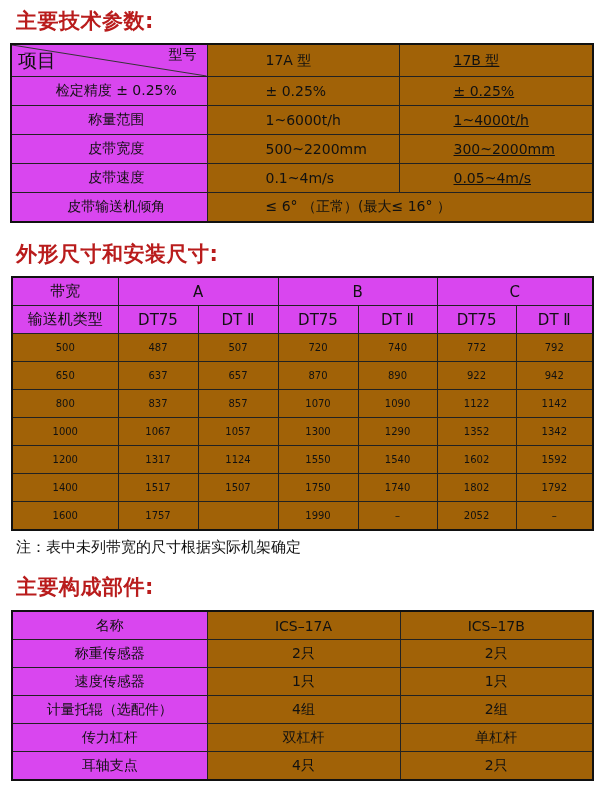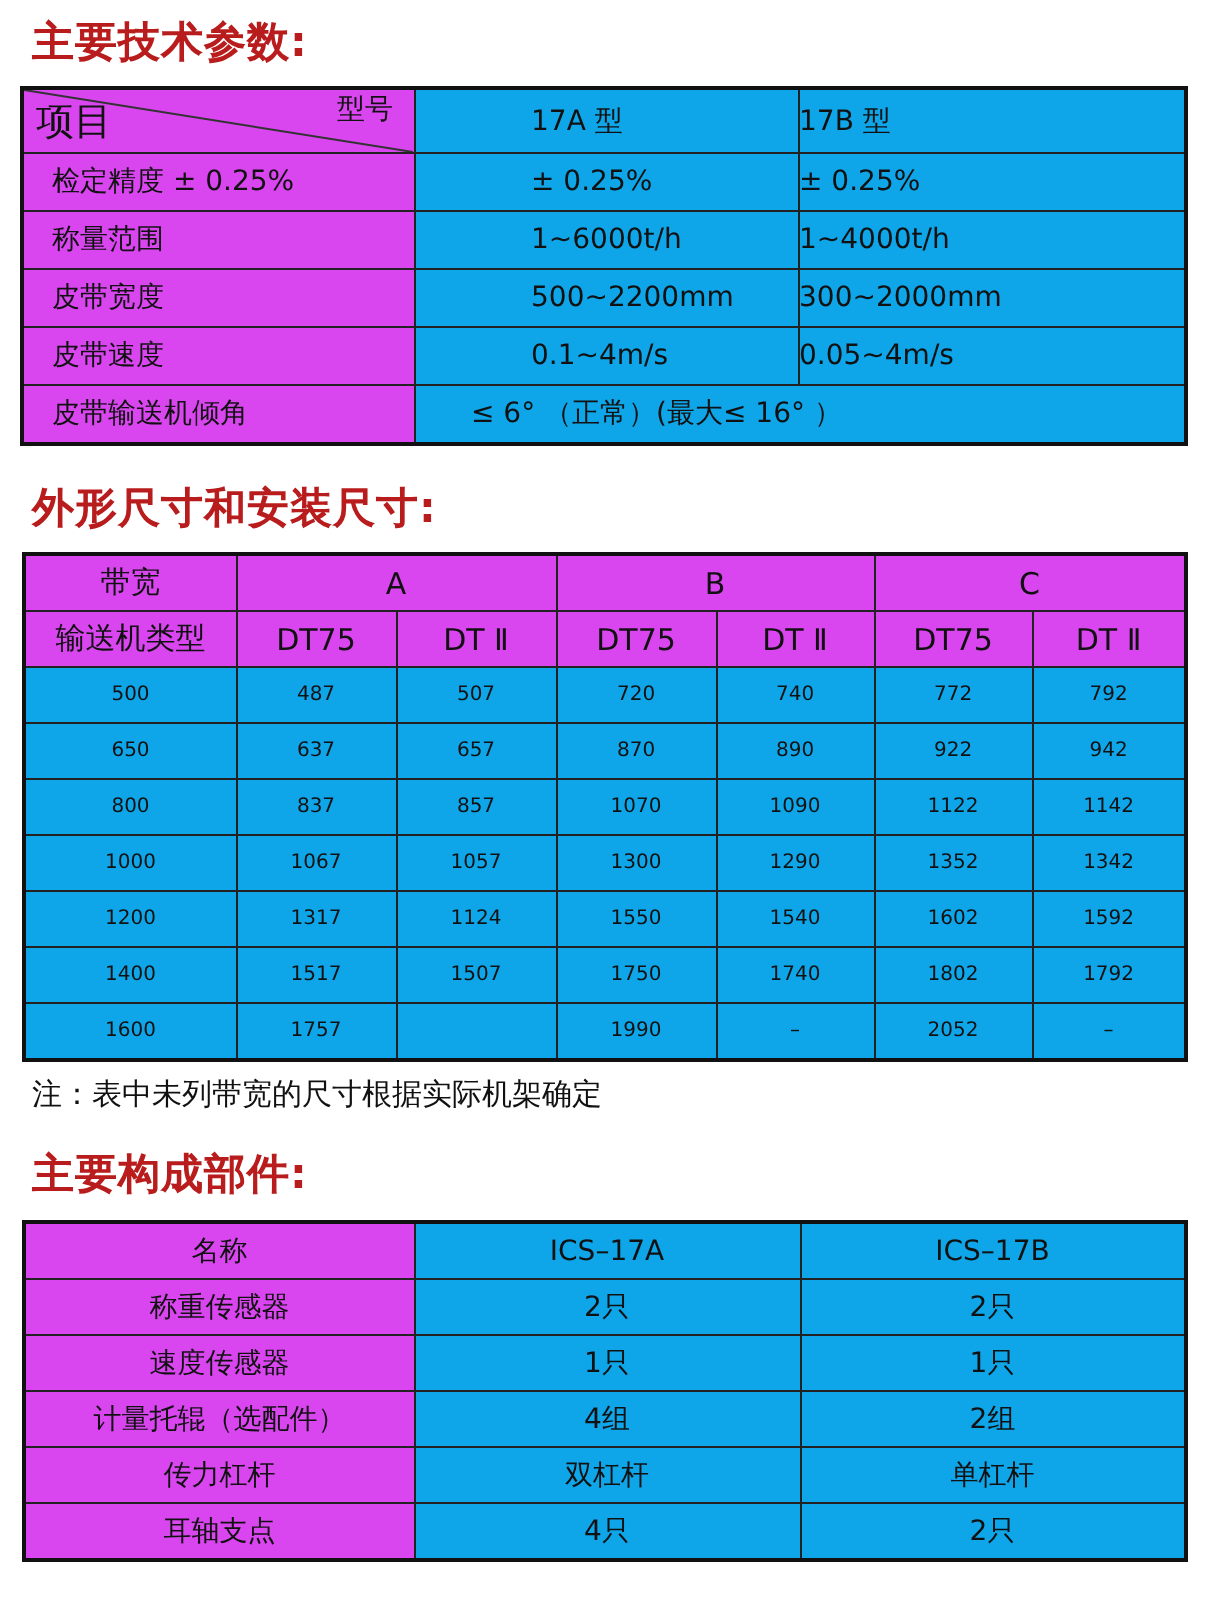"17A 型" .white { background: #0ea5e9 -> #a16207 }
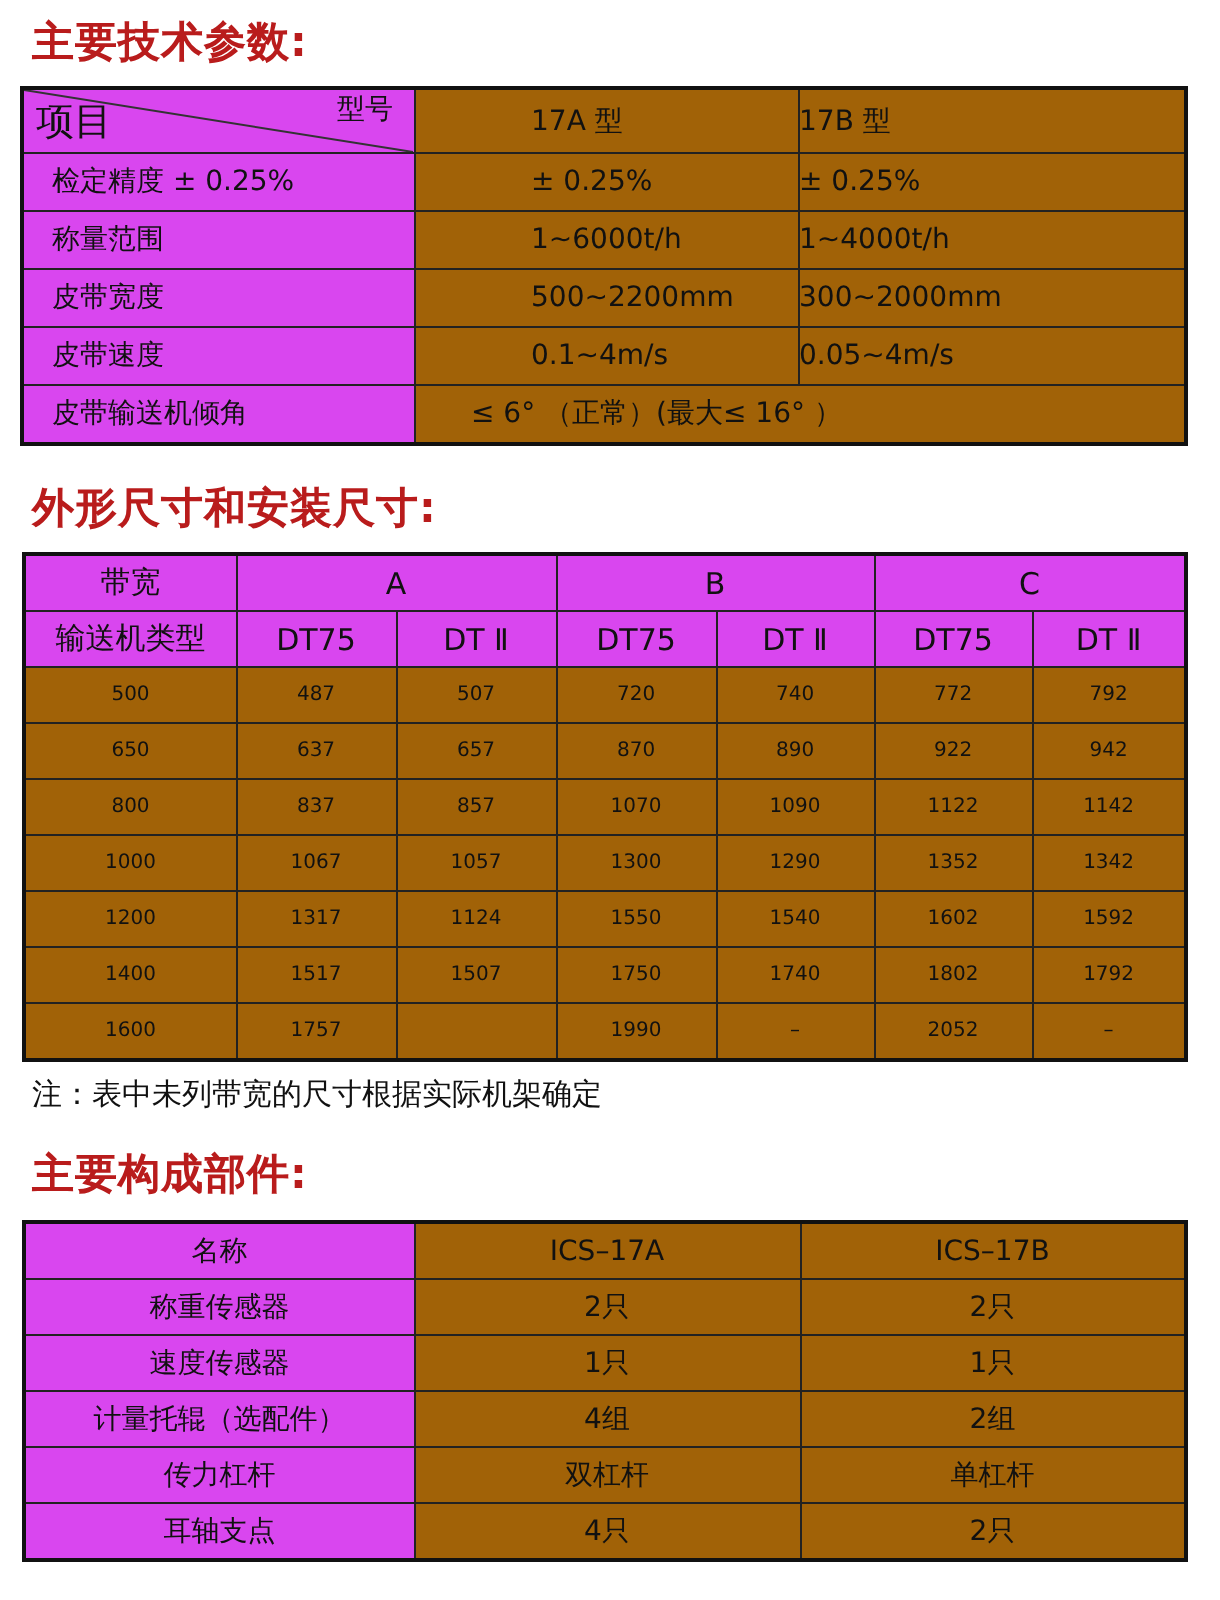"17B 型" #t1 td.val2 { padding-left: none -> 54px; text-decoration: none -> underline }
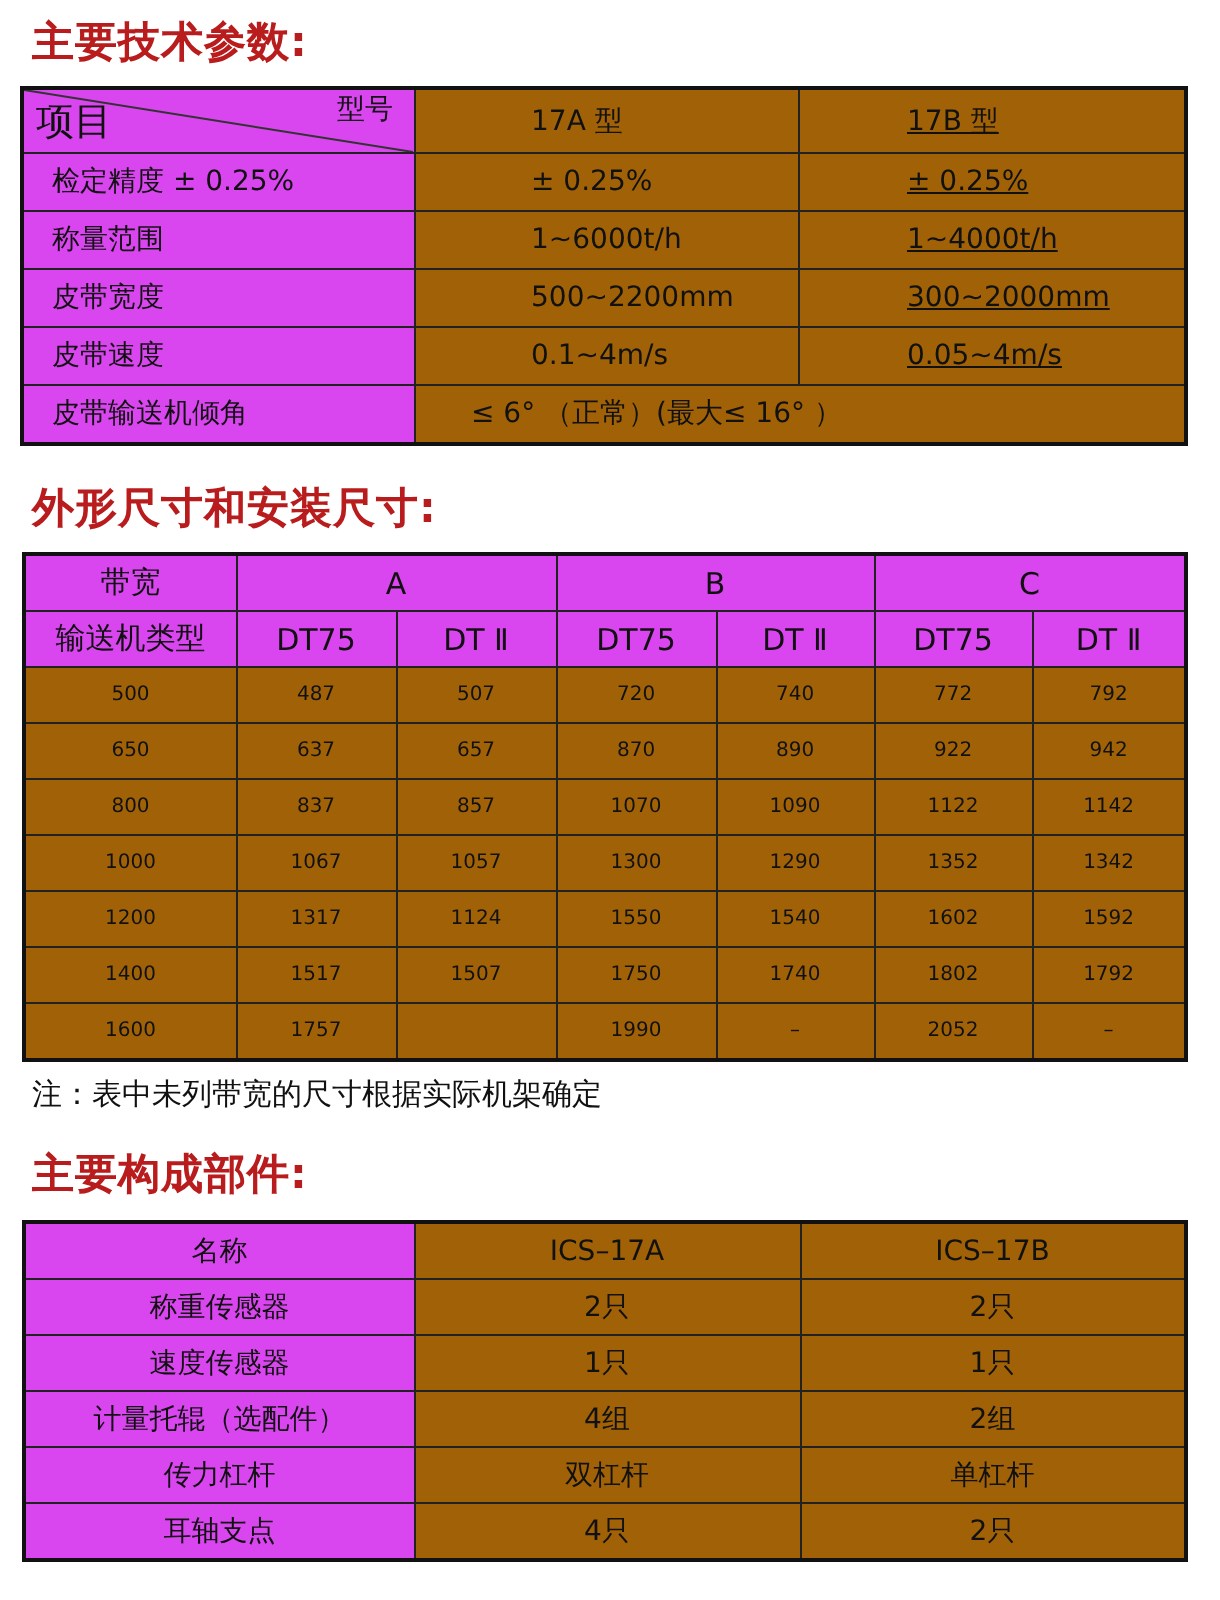"检定精度 ± 0.25%" #t1 td.label { text-align: left -> center }
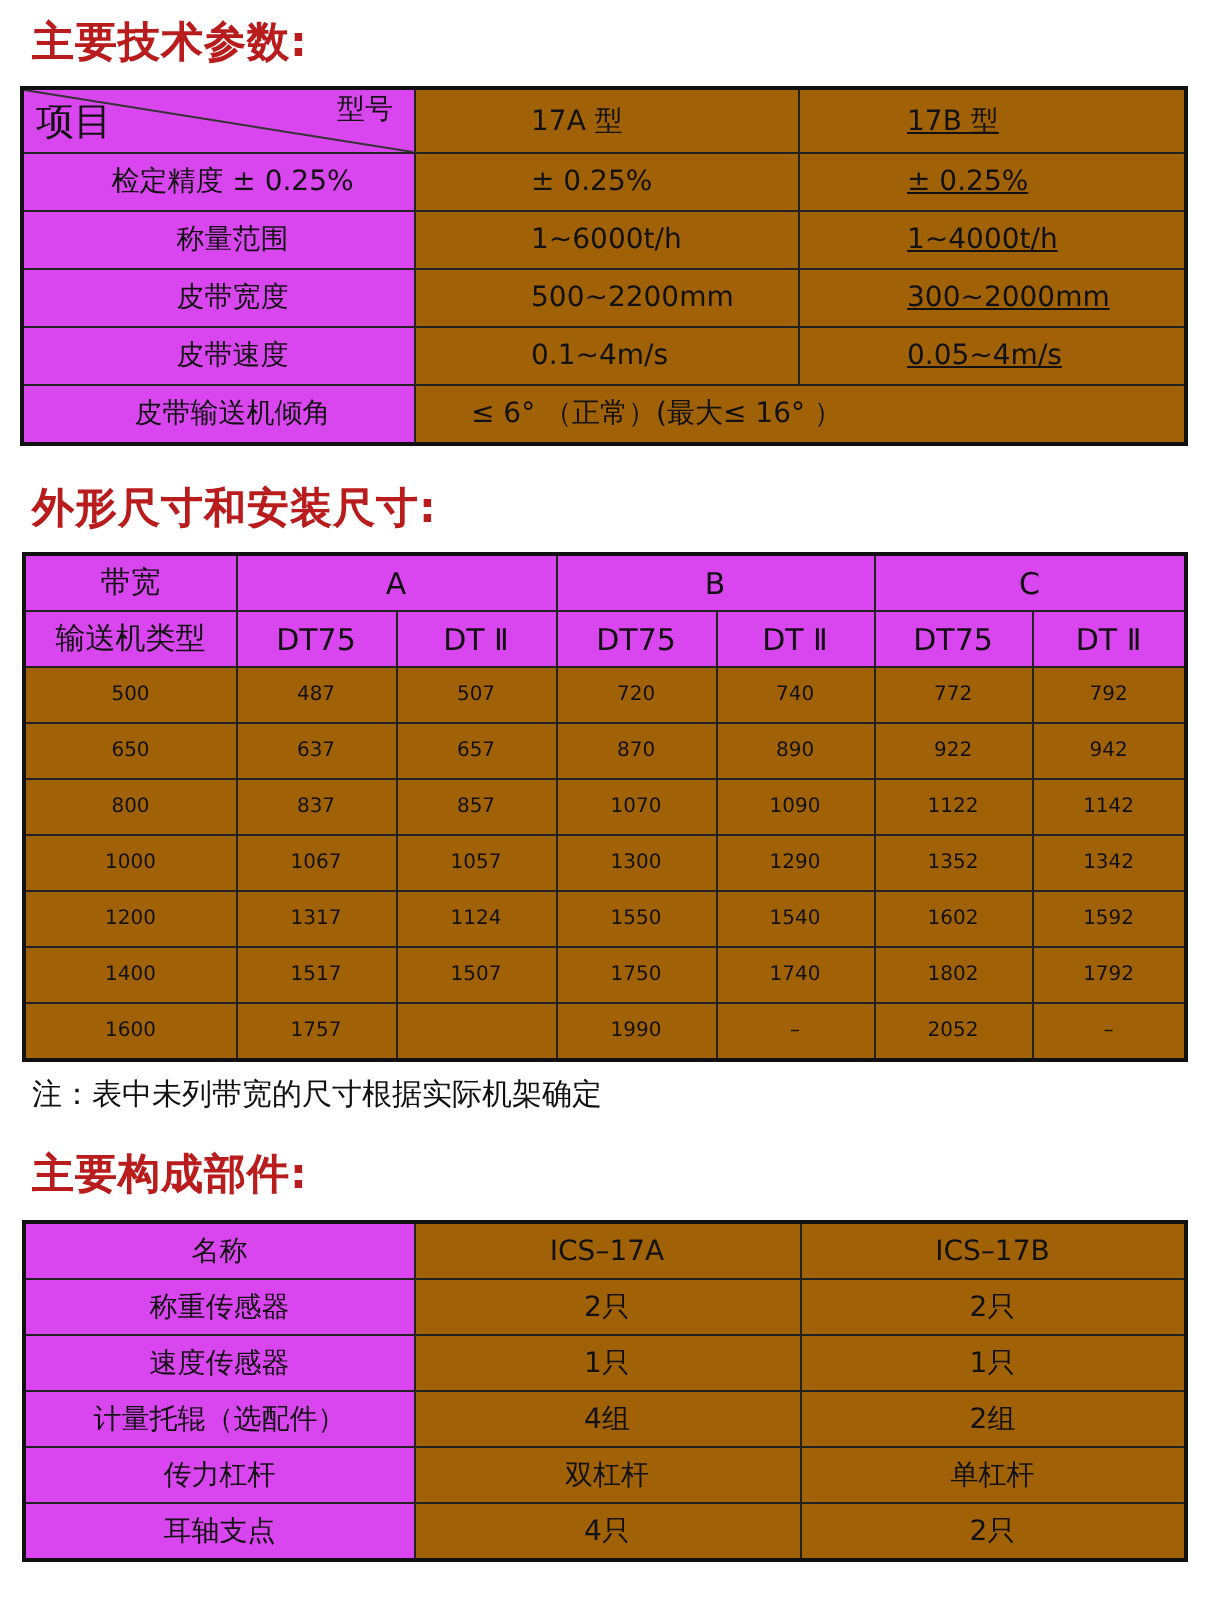"≤ 6° （正常）(最大≤ 16° ）" #t1 td.wide { padding-left: 28px -> 58px }
